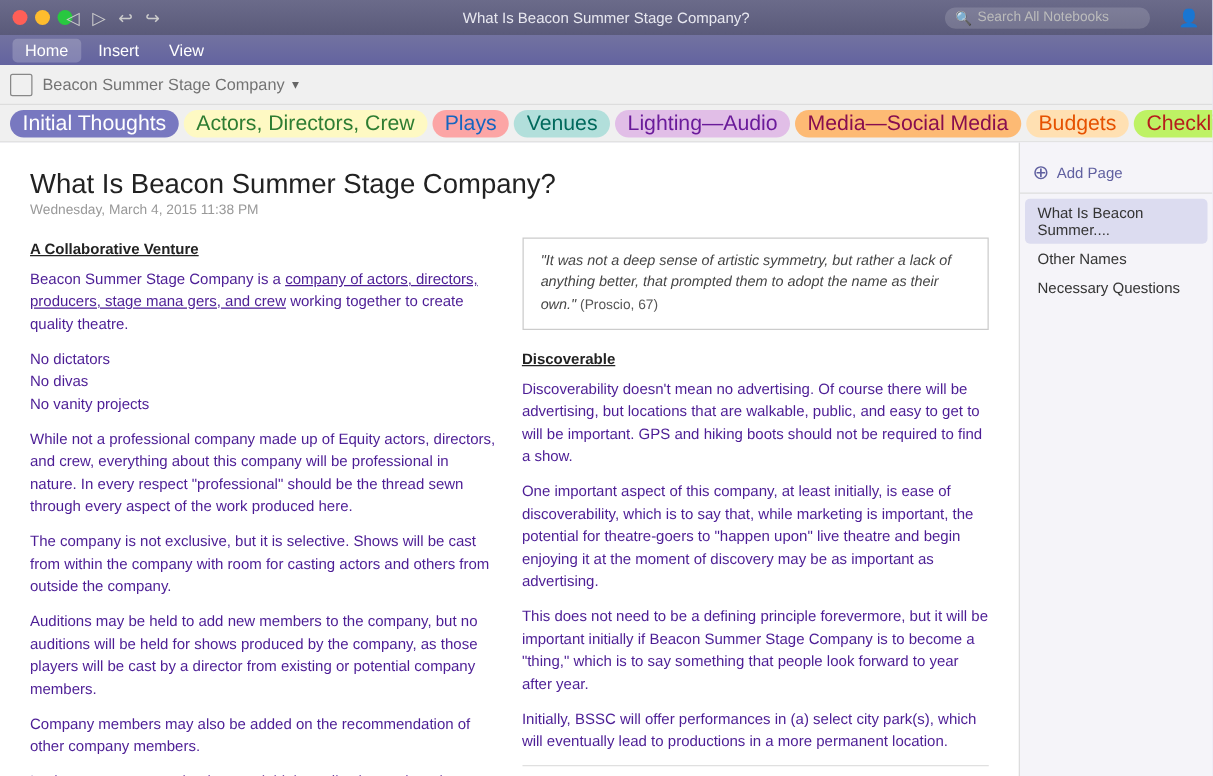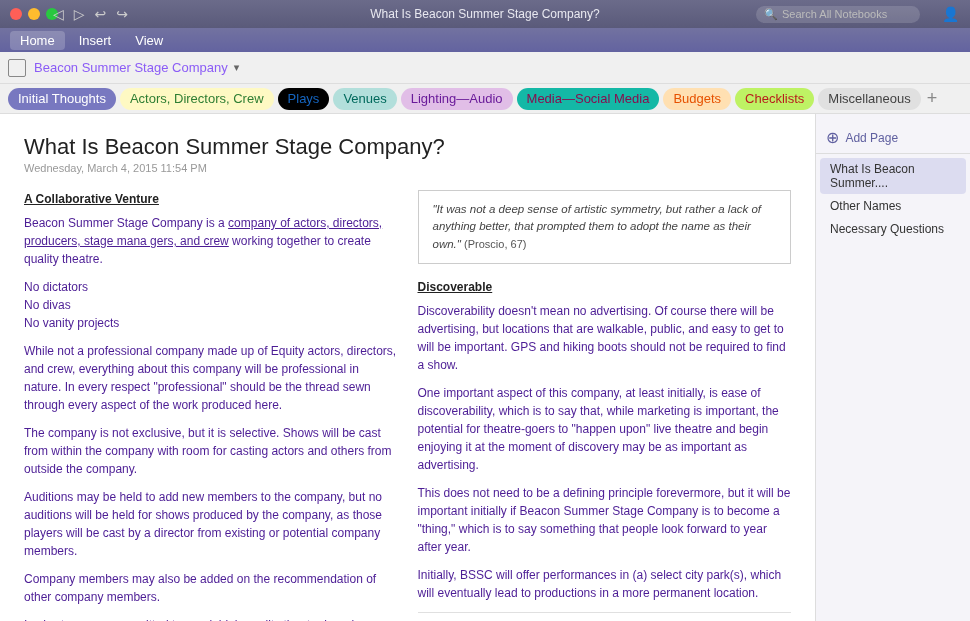"Beacon Summer Stage Company" .notebook-name { color: #8b5cf6 -> #737373 }
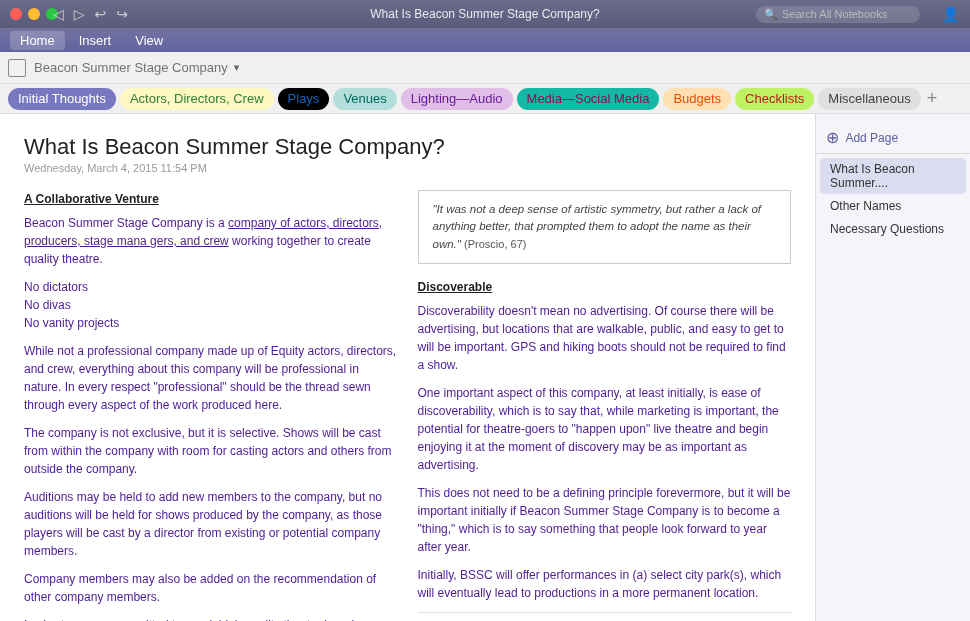"Initial Thoughts" .tab { font-size: 13px -> 17px }
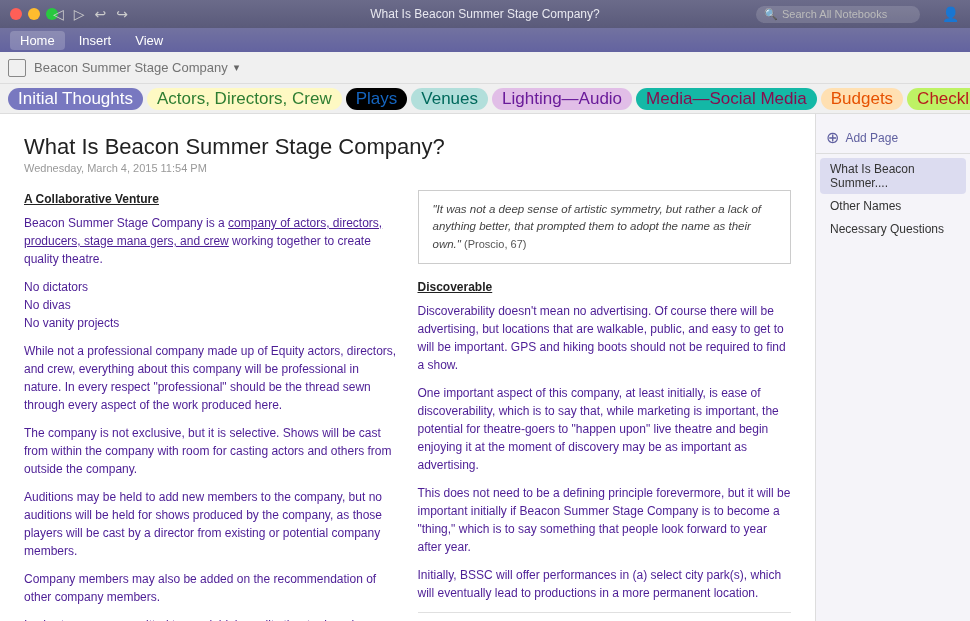"Plays" .tab.blue { background: #000000 -> #fca5a5 }
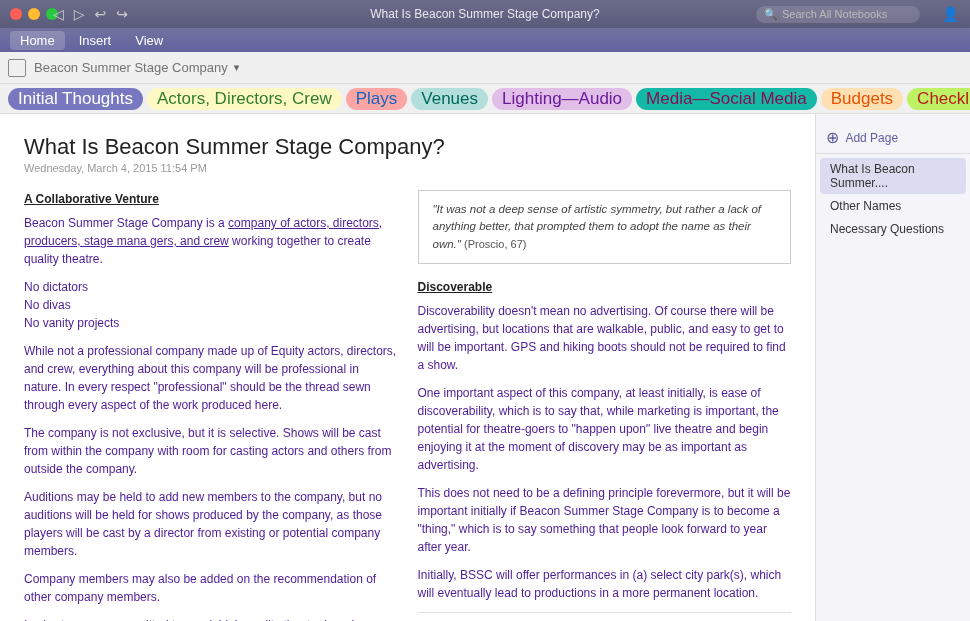"Media—Social Media" .tab.pink { background: #14b8a6 -> #fdba74 }
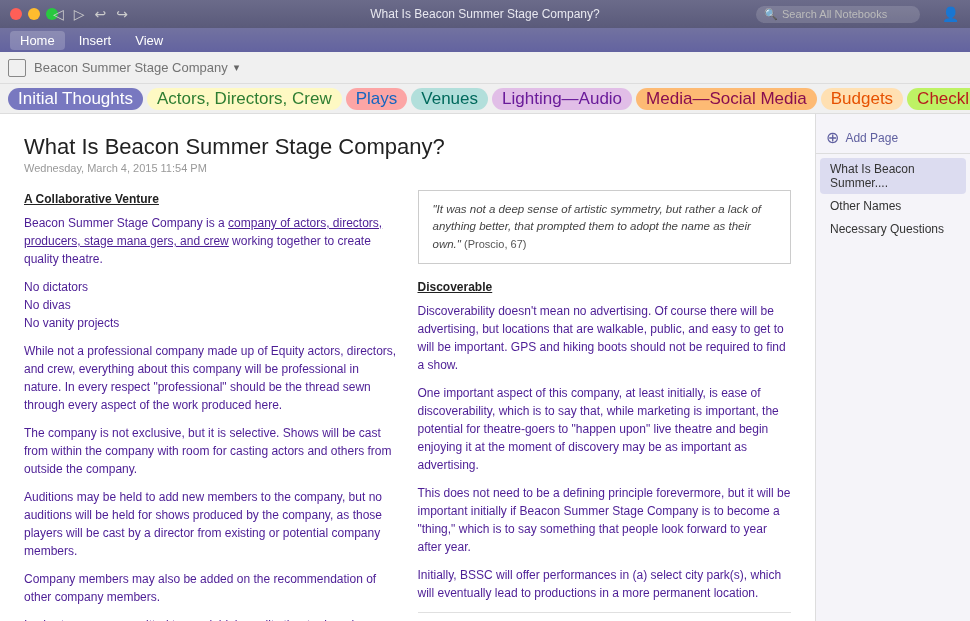"Wednesday, March 4, 2015 11:54" p.page-meta { text: 11:54 -> 11:38 }
